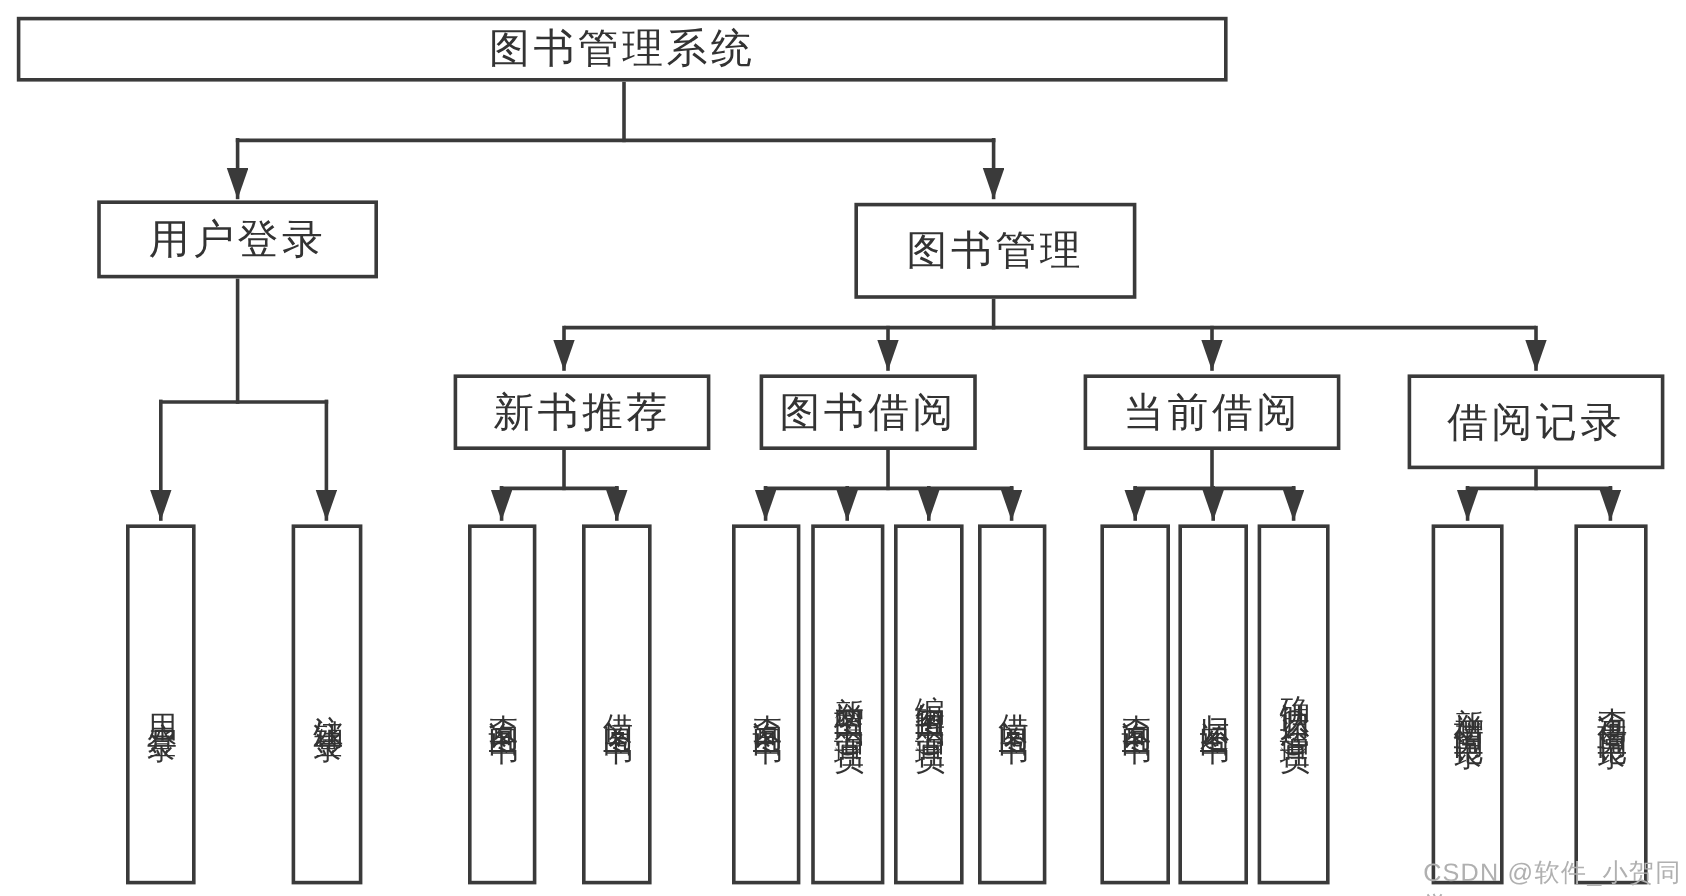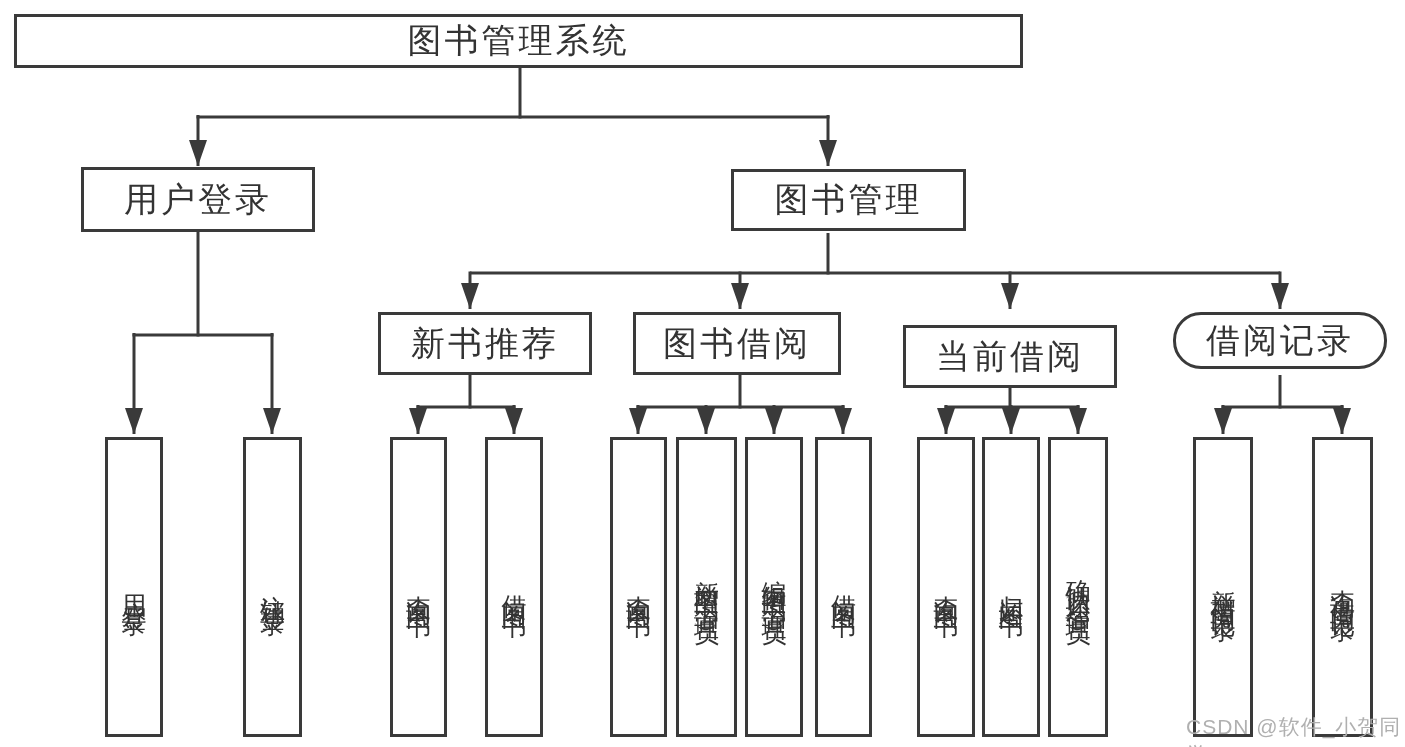"图书管理" div.box { height: 62px -> 80px; margin-left: 19px -> none }
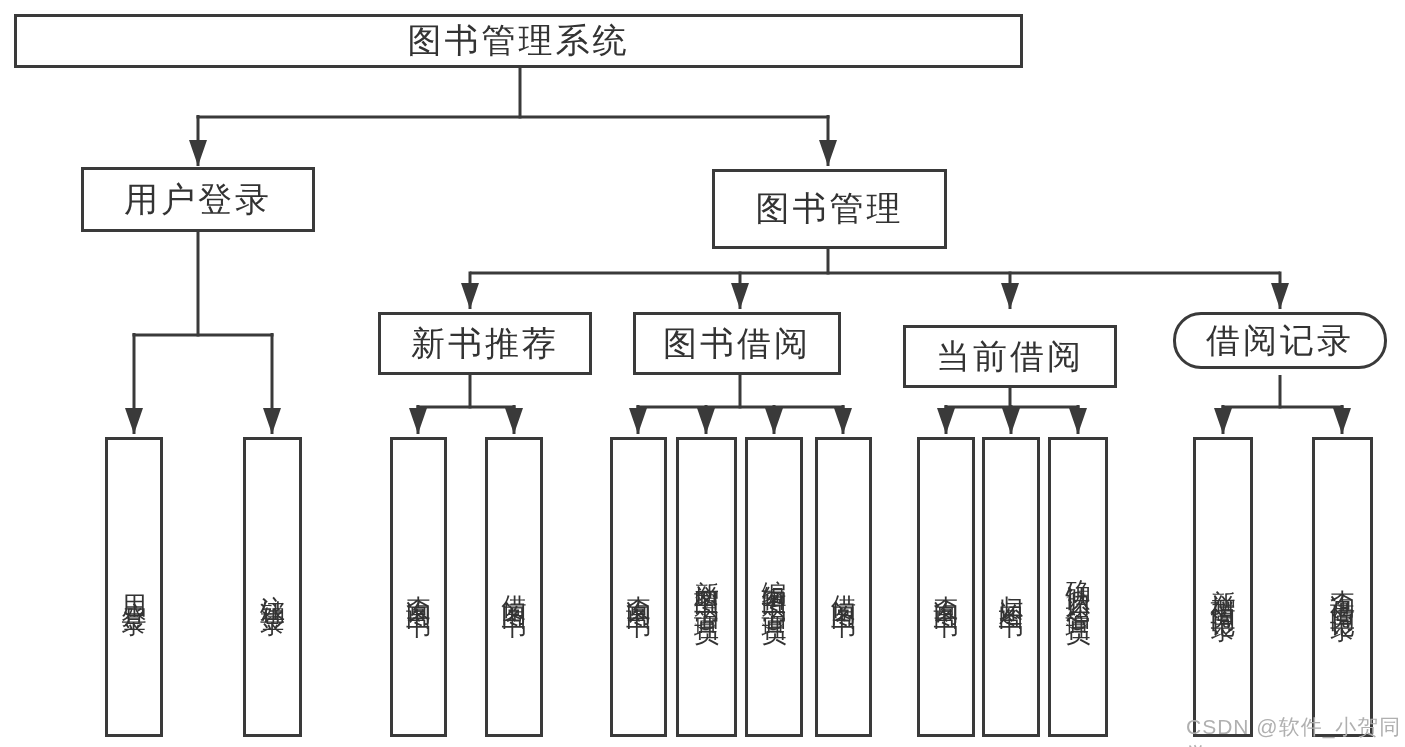"图书借阅" div.box { width: 208px -> 181px }
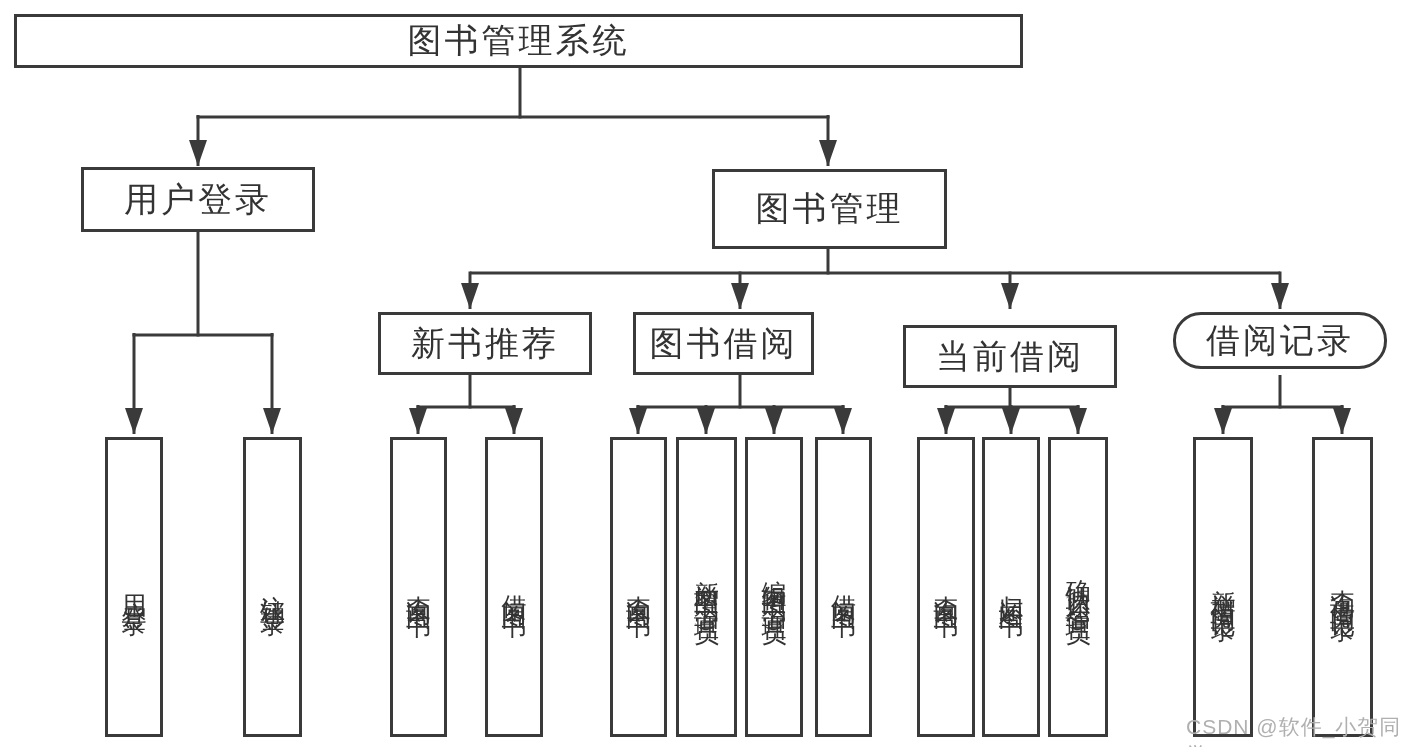"当前借阅" div.box { margin-top: 13px -> none }
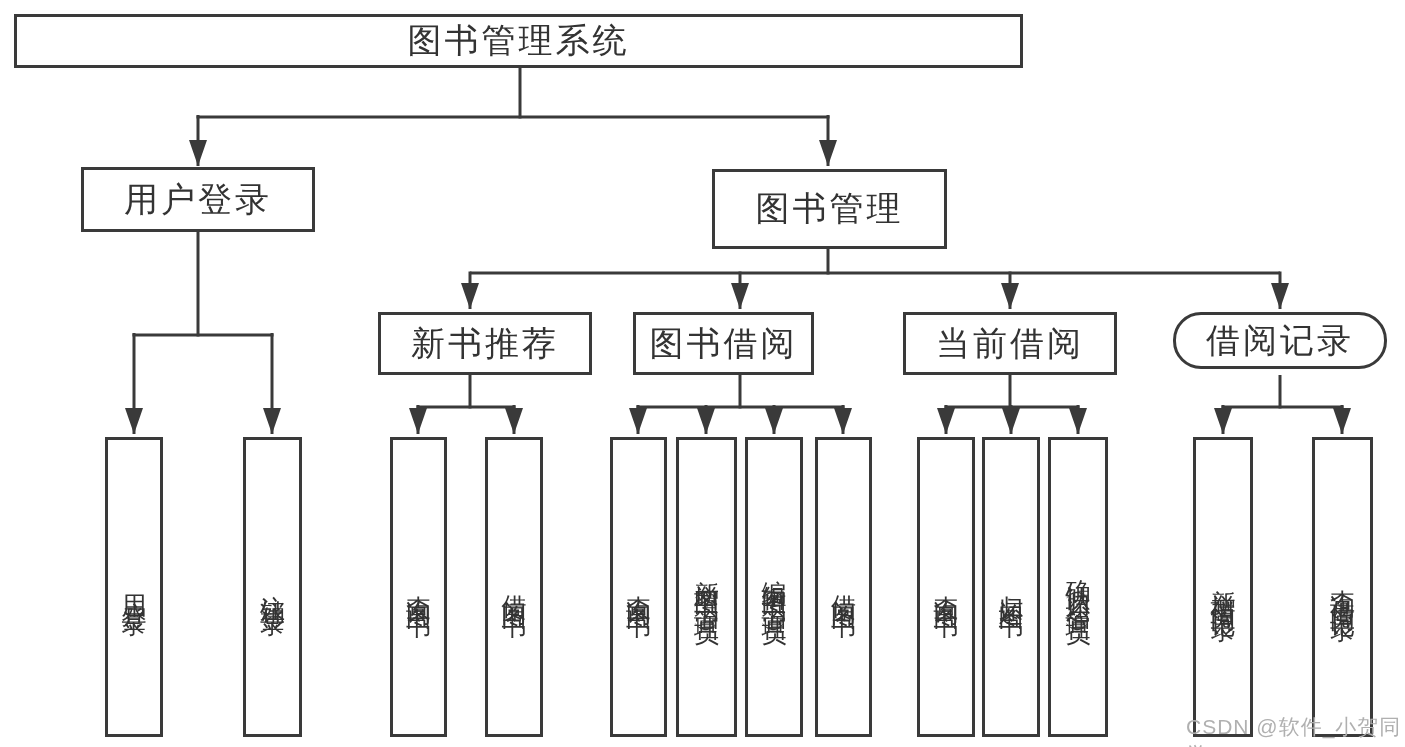"借阅记录" div.box { border-radius: 28px -> none; height: 57px -> 79px }
